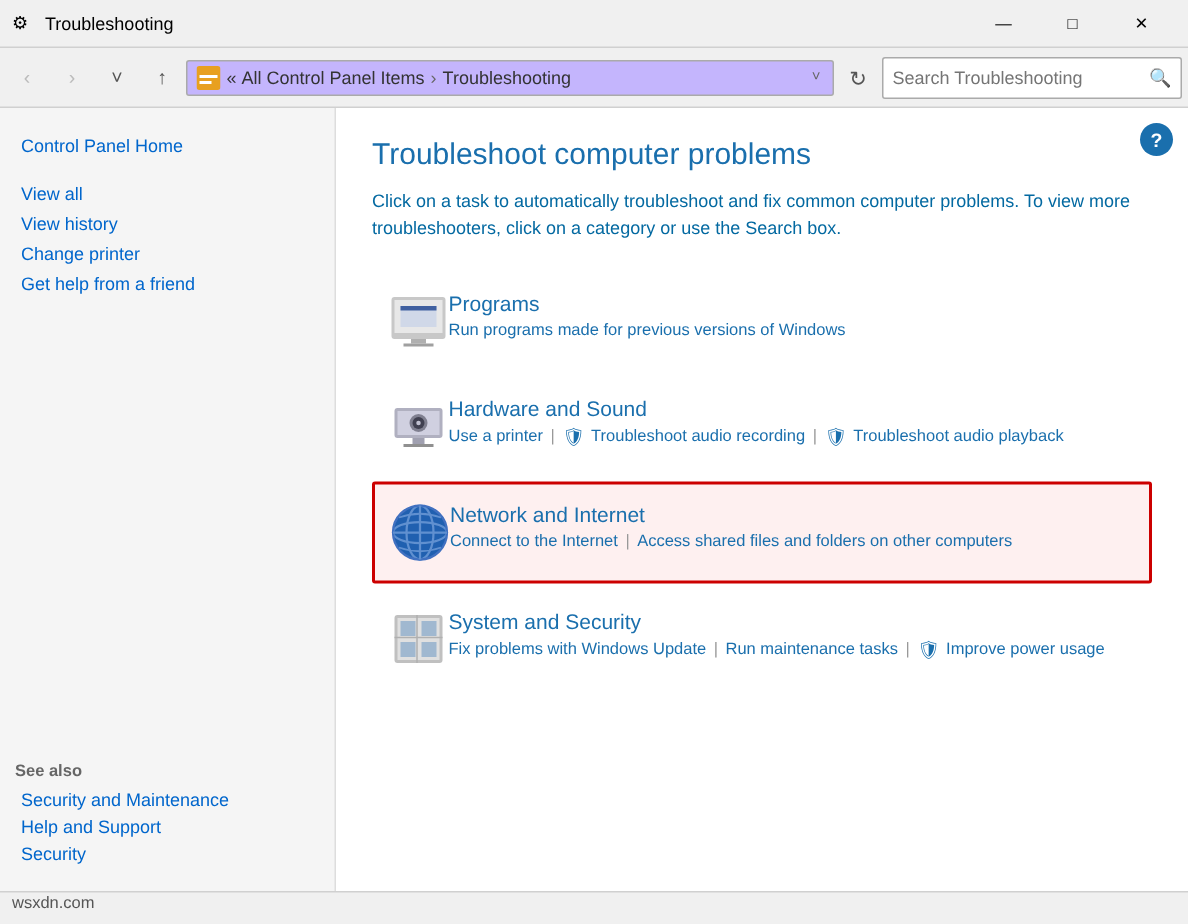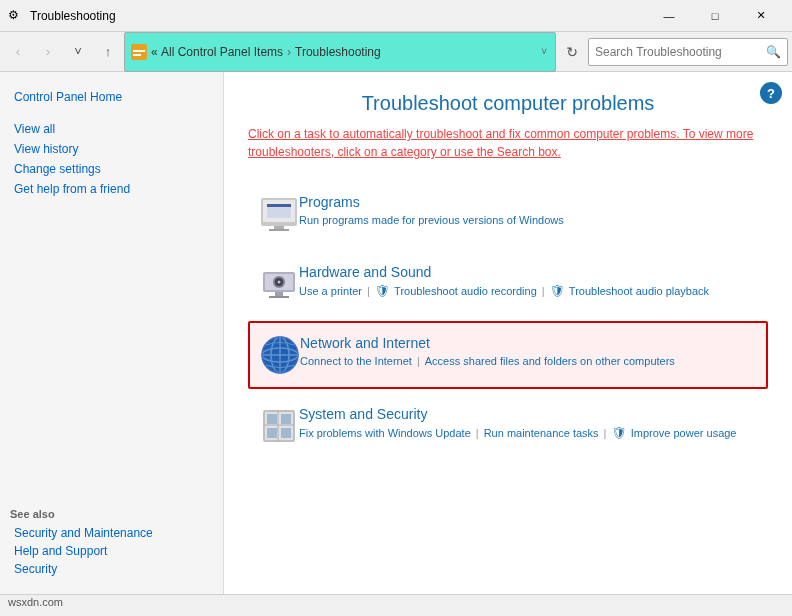"« All Control Panel Items" .address-bar { background: #5eead4 -> #c4b5fd; height: 40px -> 24px }
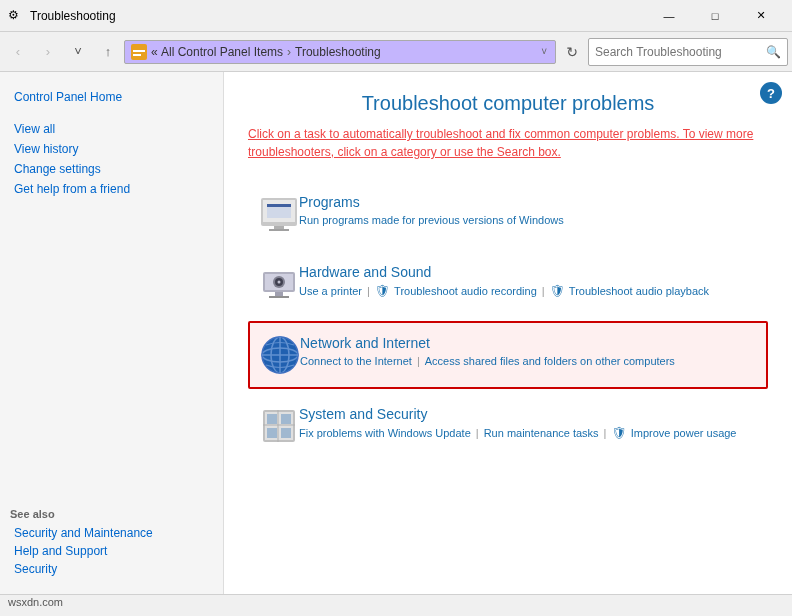"Troubleshoot computer problems" .page-title { text-align: center -> none }
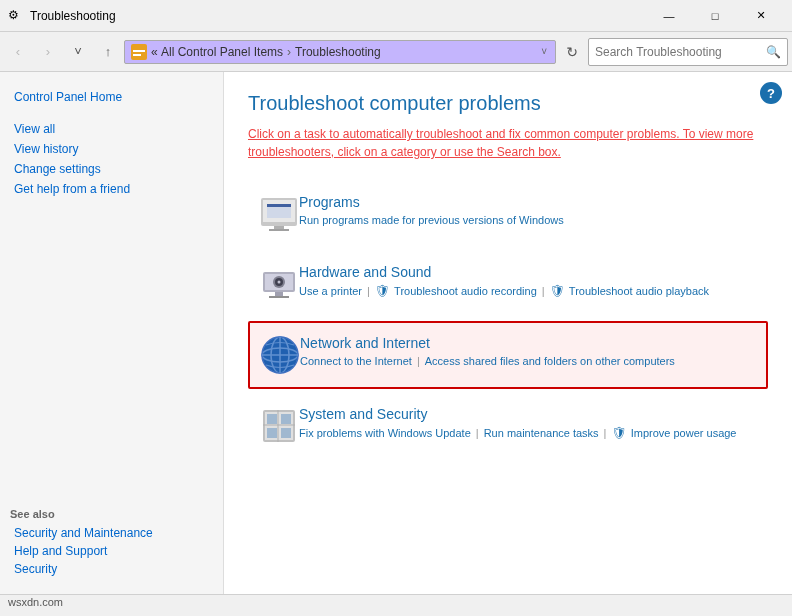"Click on a task to" .page-description { color: #ef4444 -> #0369a1; text-decoration: underline -> none }
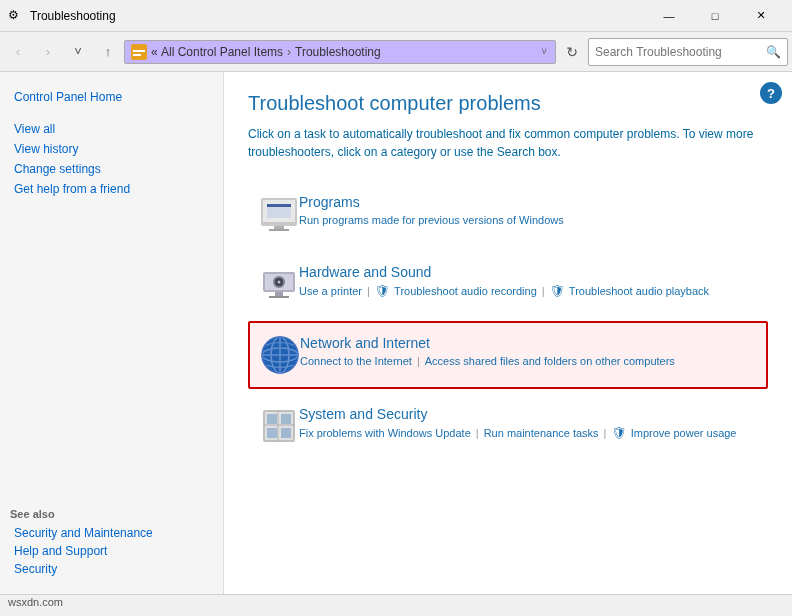"Change settings" a.sidebar-link { text: settings -> printer }
